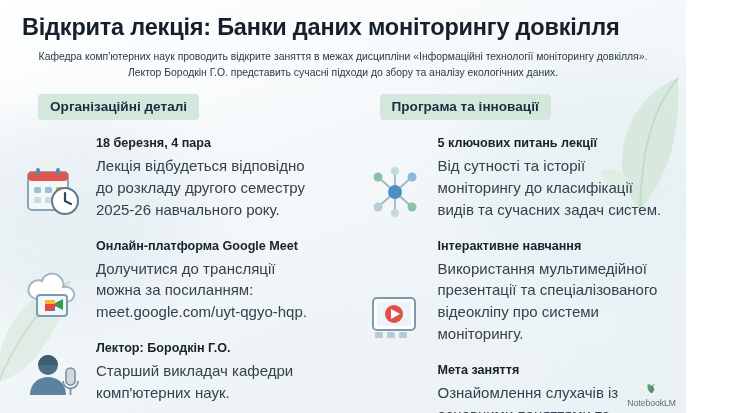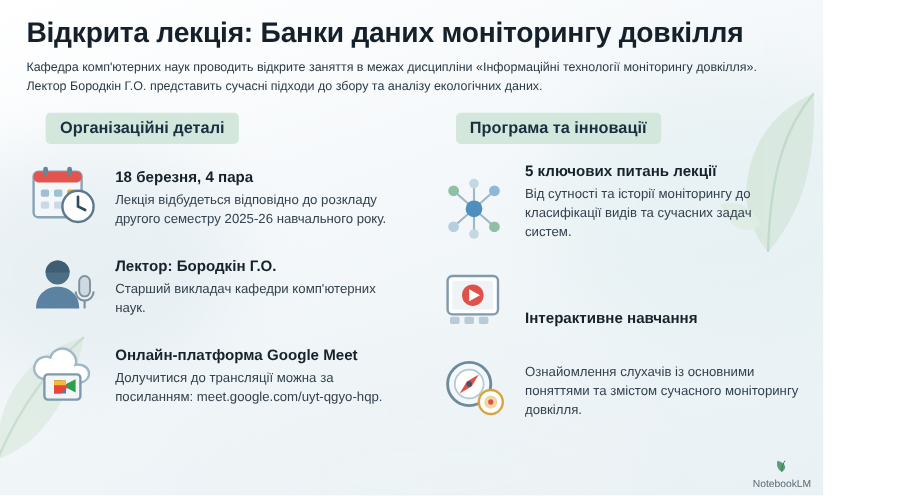"Кафедра комп'ютерних наук проводить" .subtitle { text-align: none -> center }
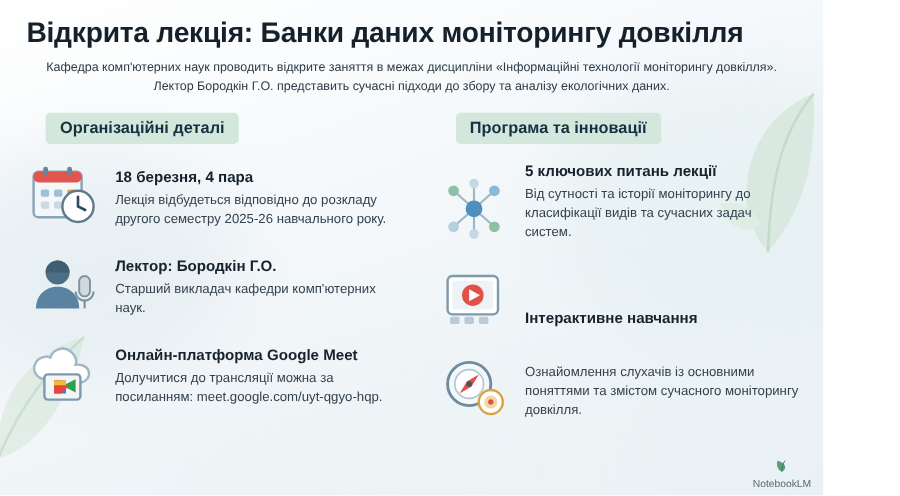"Лекція відбудеться відповідно до" .item-desc { font-size: 11px -> 15px }
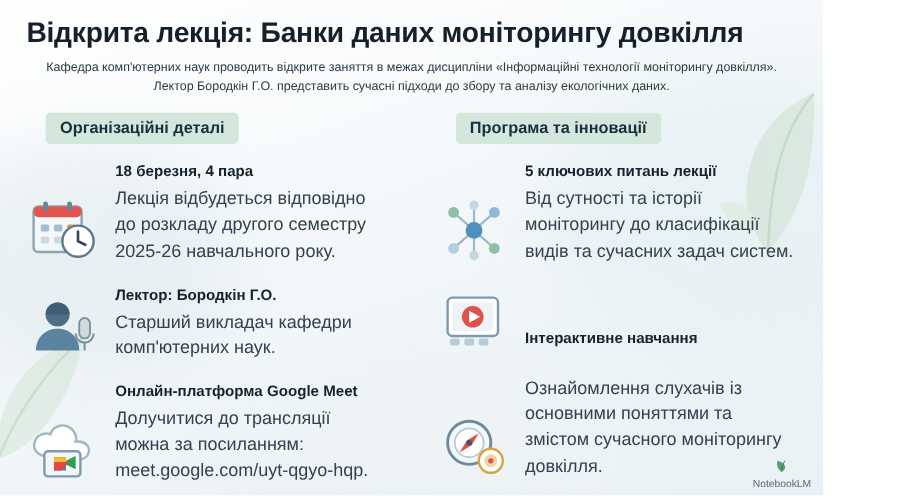"Використання мультимедійної презентації" p.item-desc { html: none -> <p>Використання мультимедійної презентації та спеціалізованого відеокліпу про системи моніторингу.</p> }
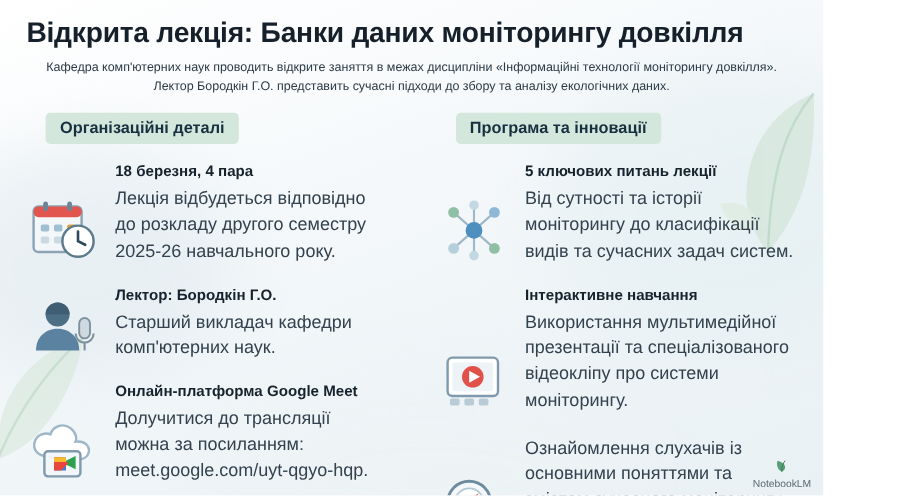"Лектор: Бородкін Г.О." div.item { order: before "Онлайн-платформа Google Meet" -> after "Онлайн-платформа Google Meet" }
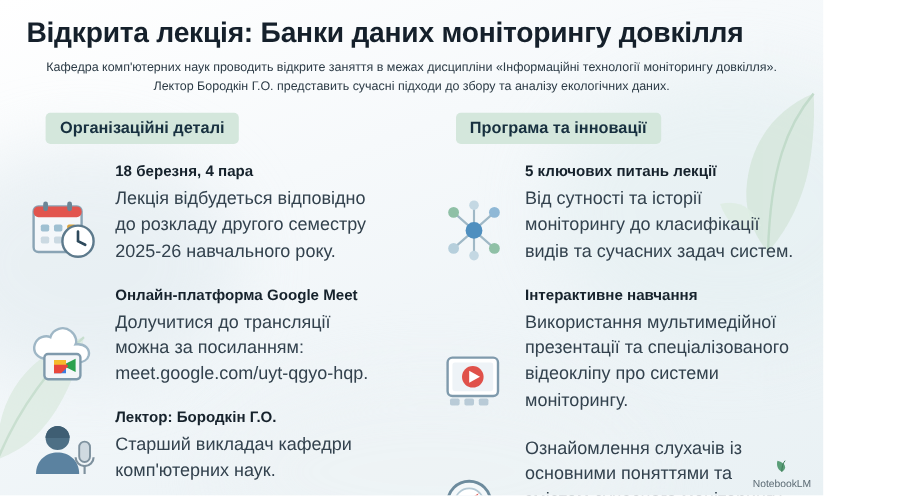"Мета заняття" p.item-title { html: none -> <p>Мета заняття</p> }
